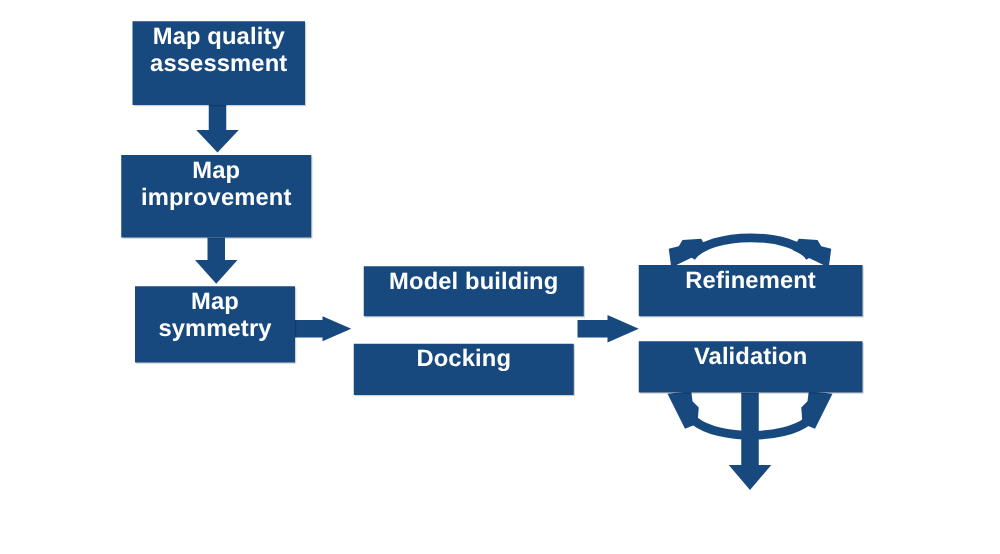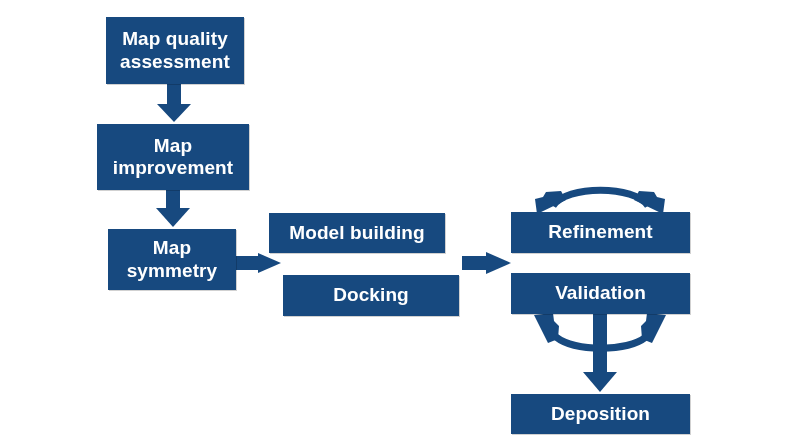"Map quality" .node { align-items: center -> flex-start }
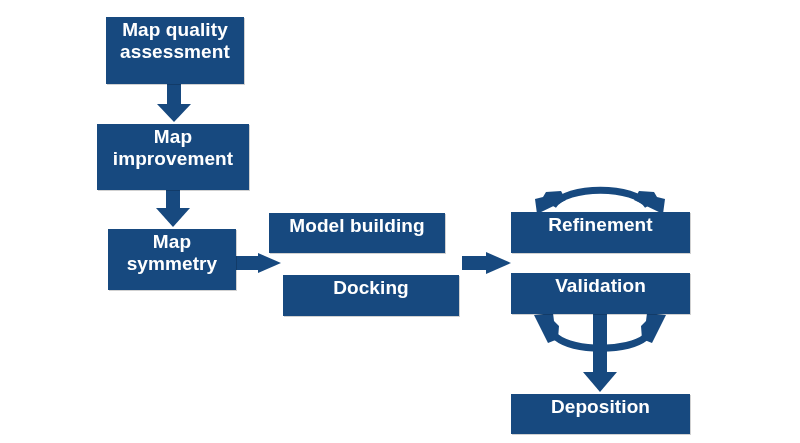"Model building" div.node { left: 269px -> 291px }
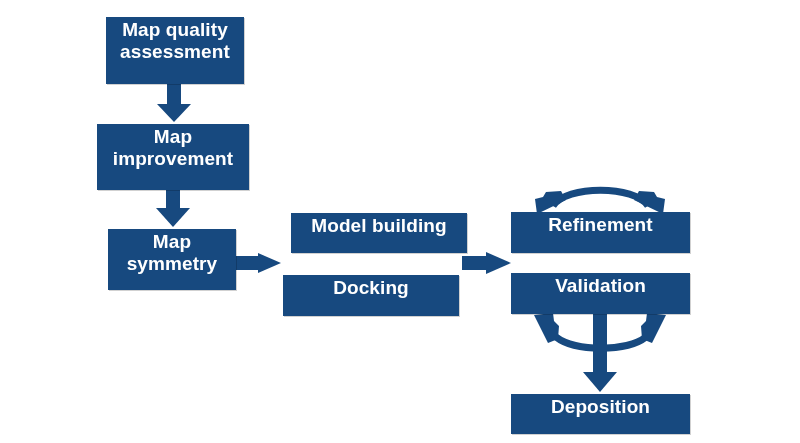"Deposition" div.node { html: <div> <span>Deposition</span> </div> -> none }
